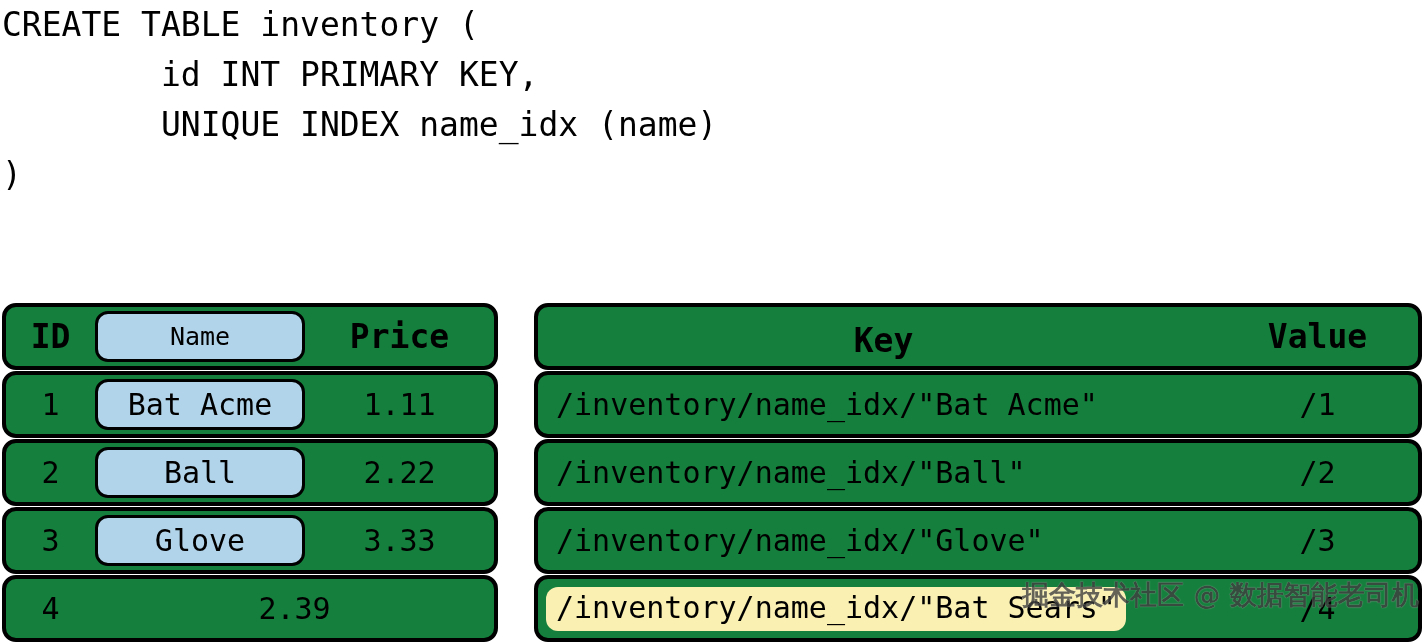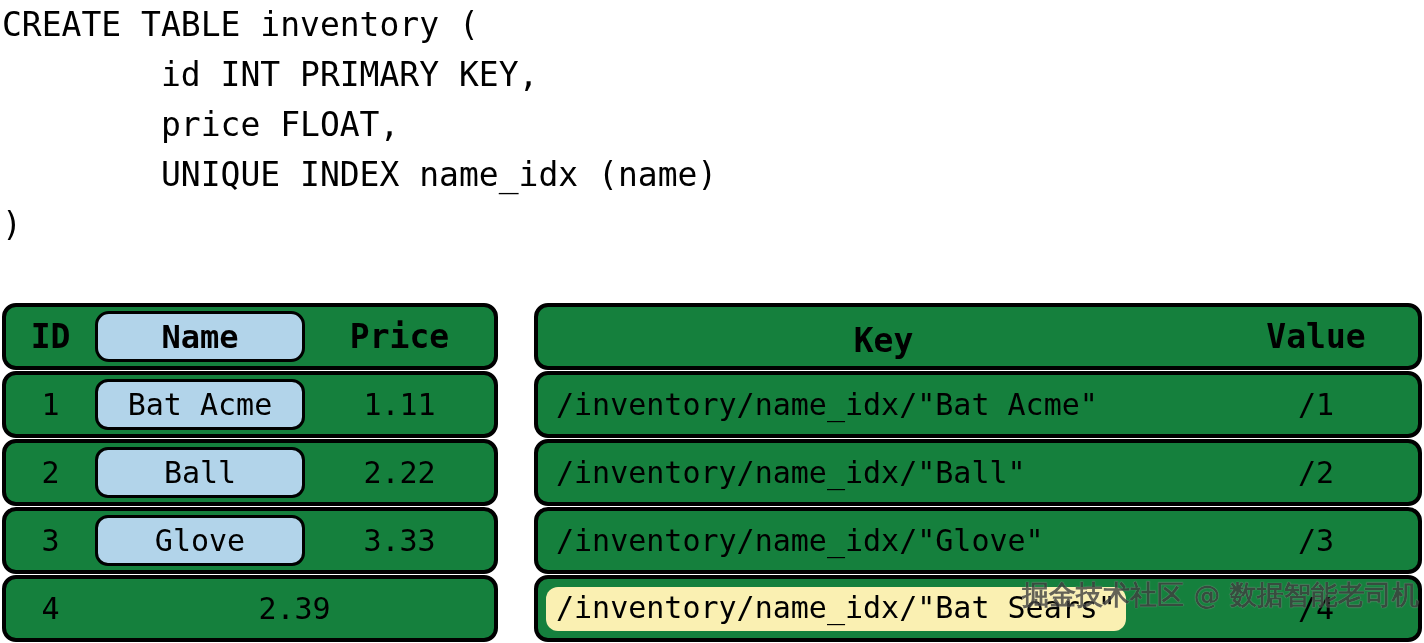"price FLOAT," div.sql-line { html: <div> price FLOAT,</div> -> none }
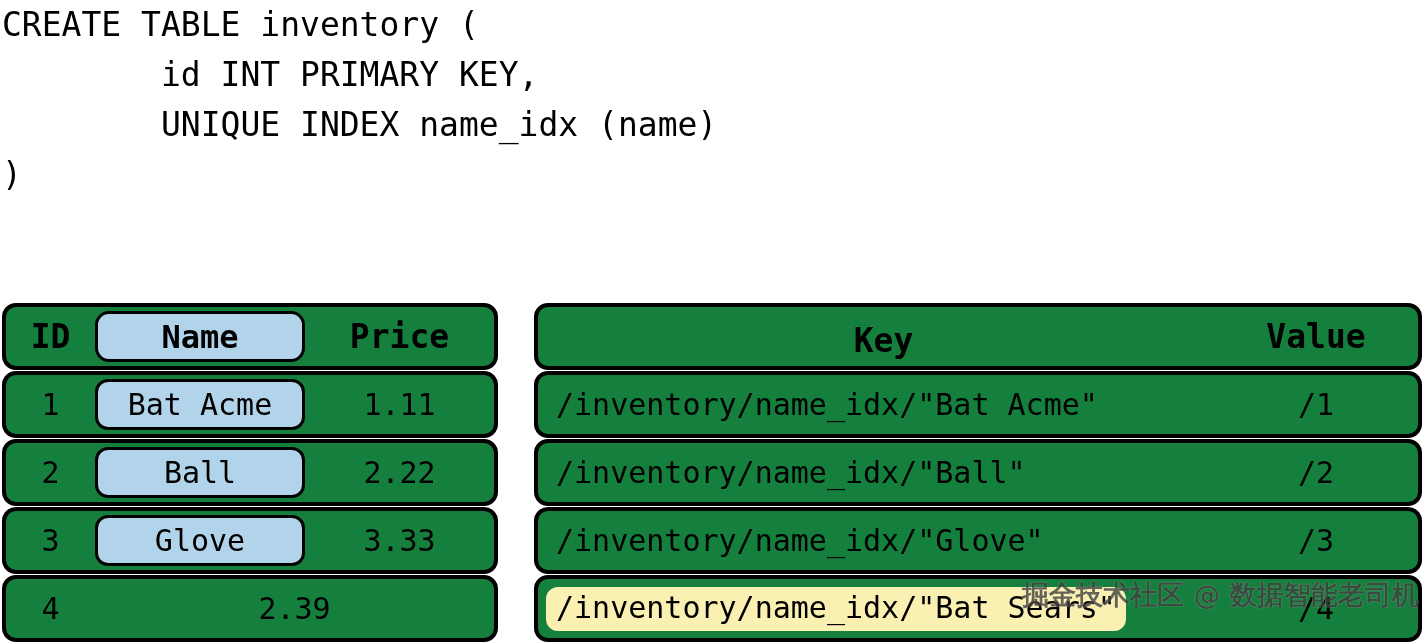"Name" .pill.head { border-radius: 14px -> none; font-size: 32px -> 25px; font-weight: bold -> normal }
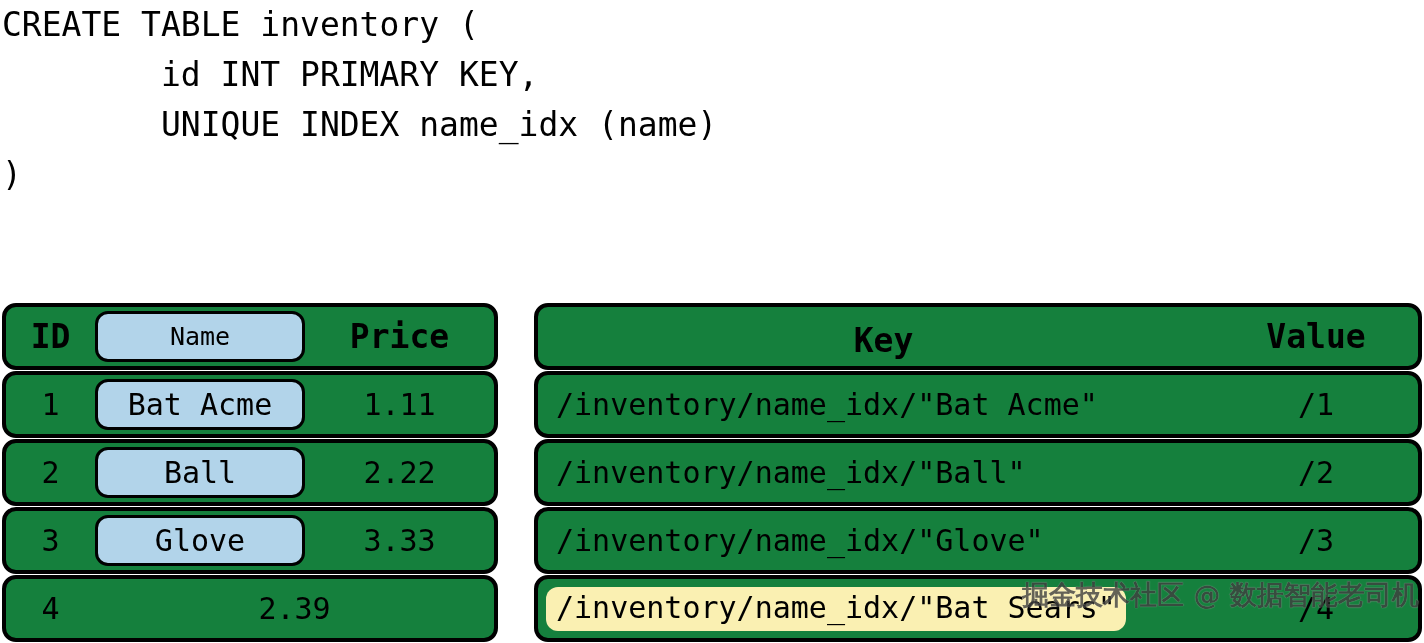"Value" .c-val { border-left: 1px solid #15803d -> 4px solid #15803d }
